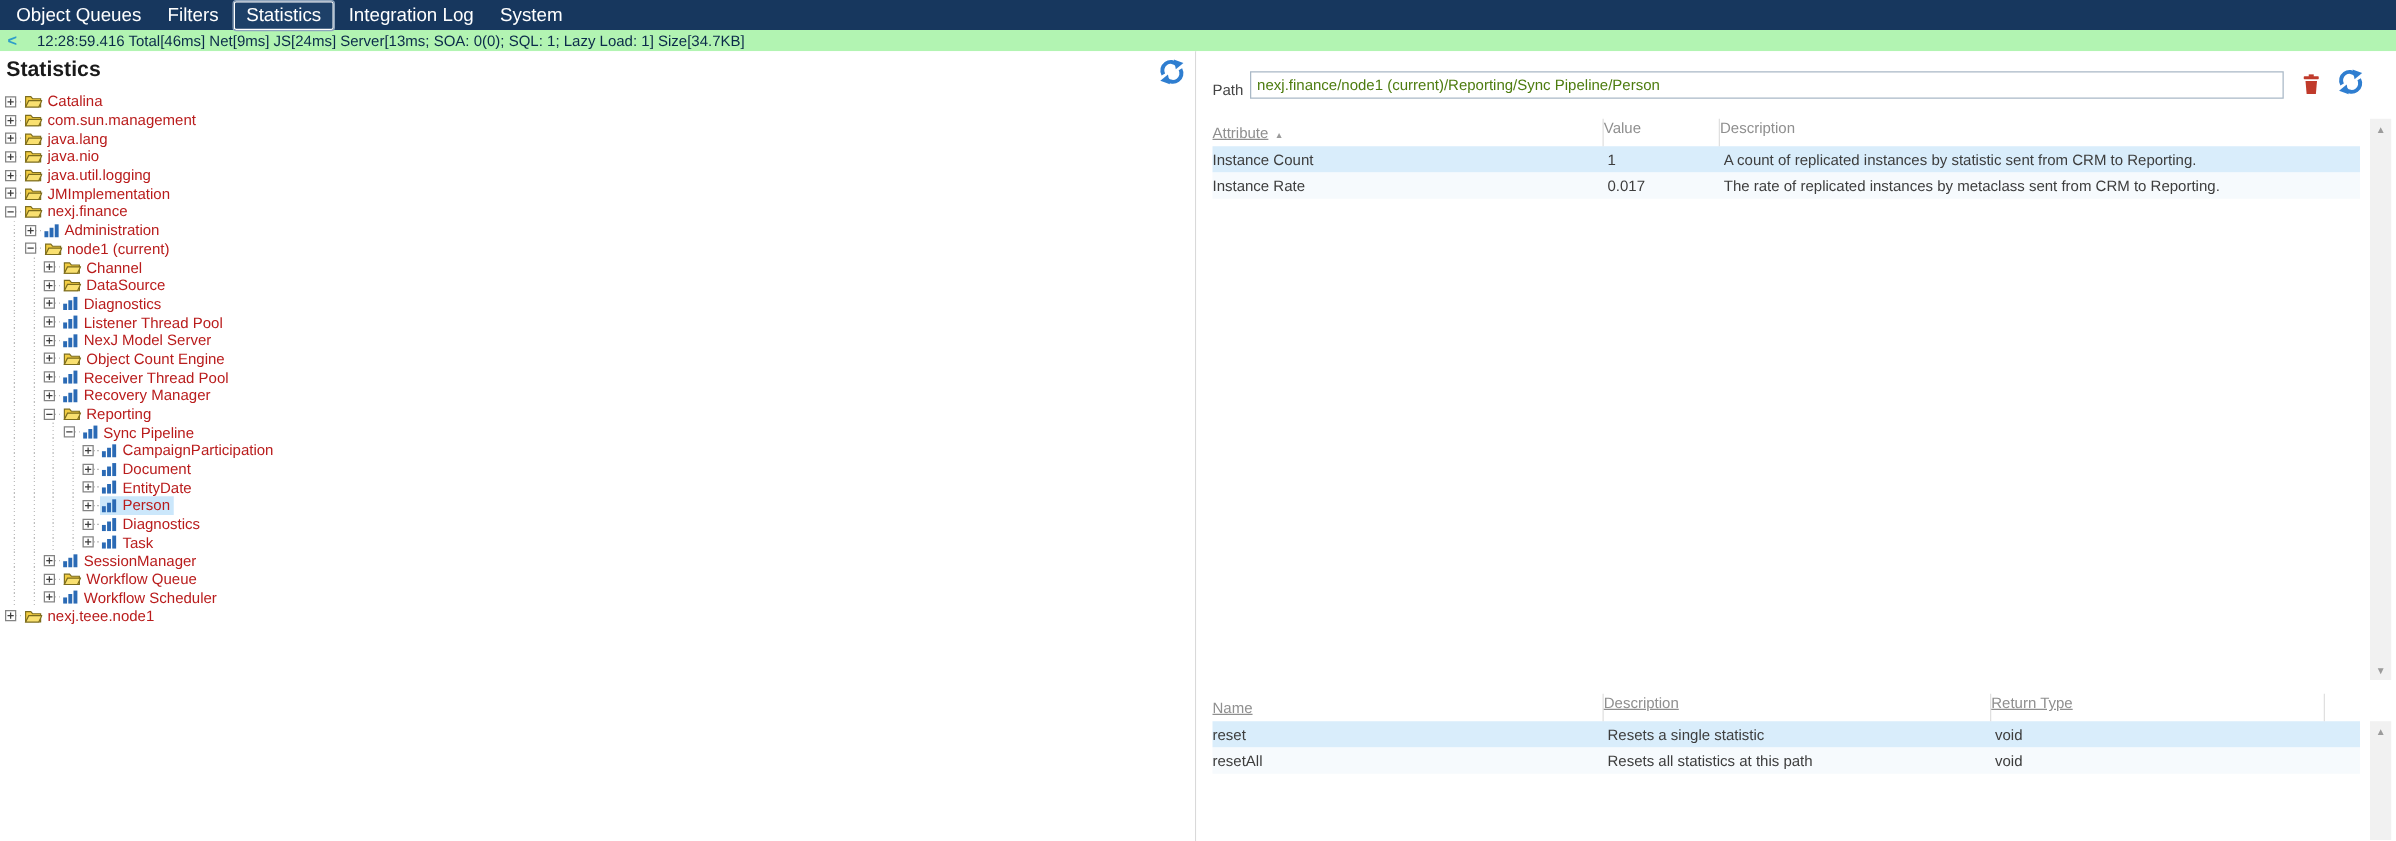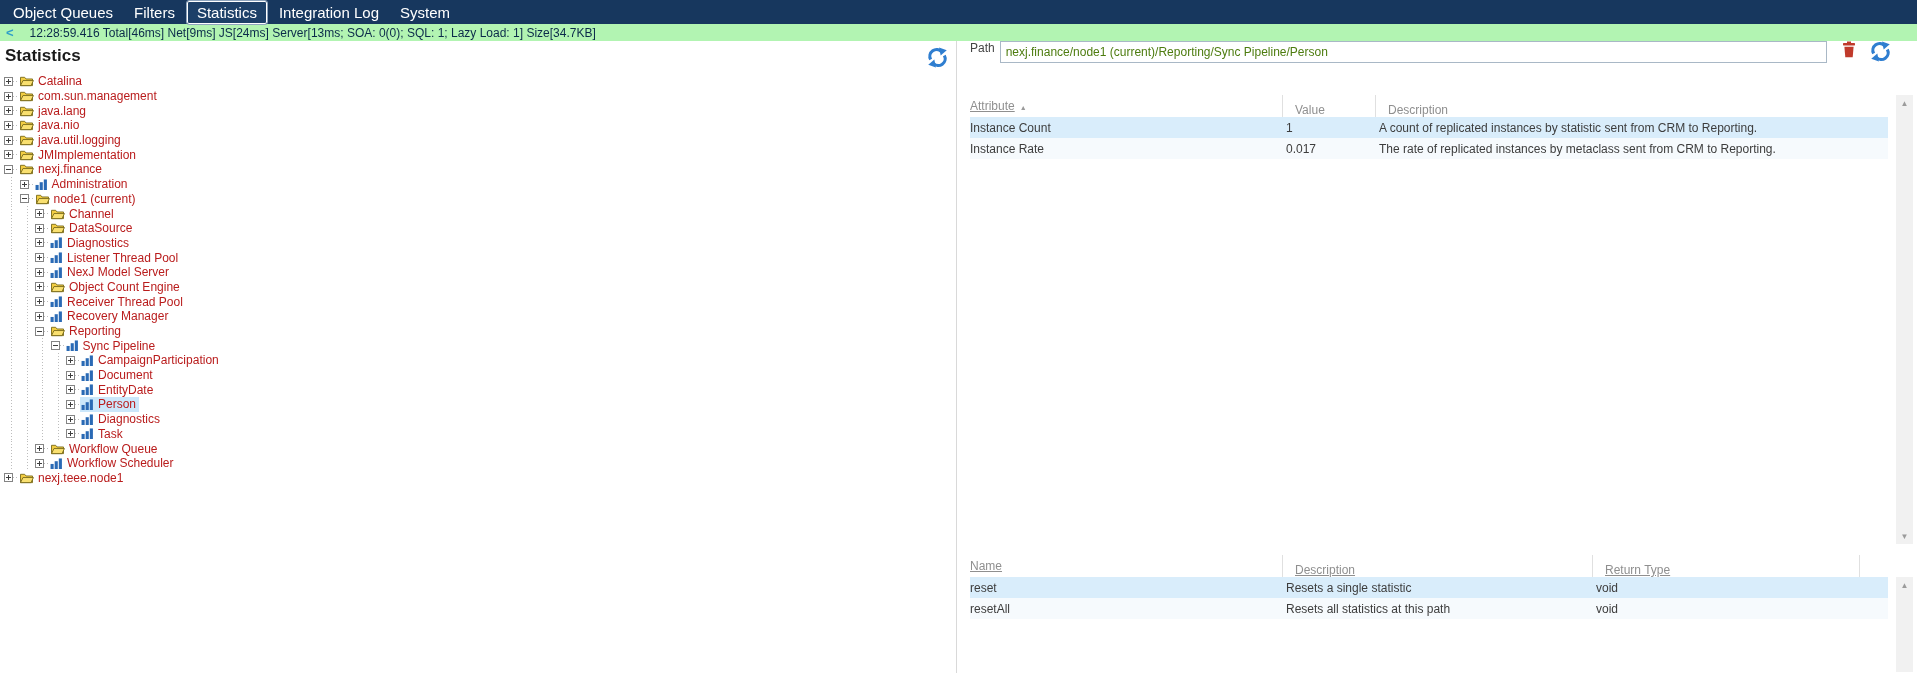"Path" .path-row { align-items: flex-start -> flex-end }
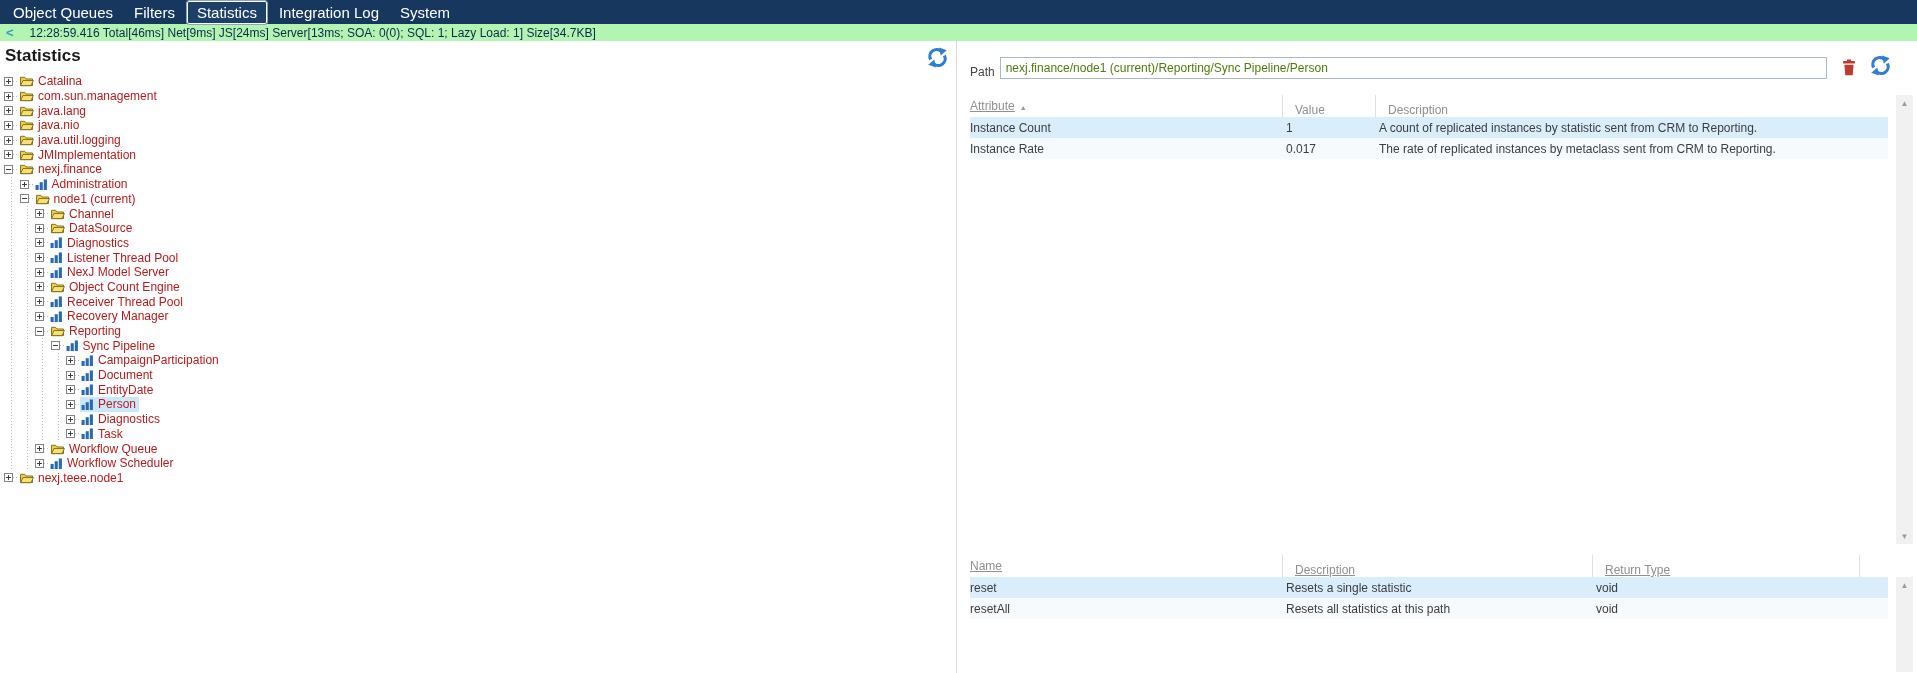"Value" .header-cell.line { align-items: flex-end -> flex-start; padding-left: 12px -> 0 }
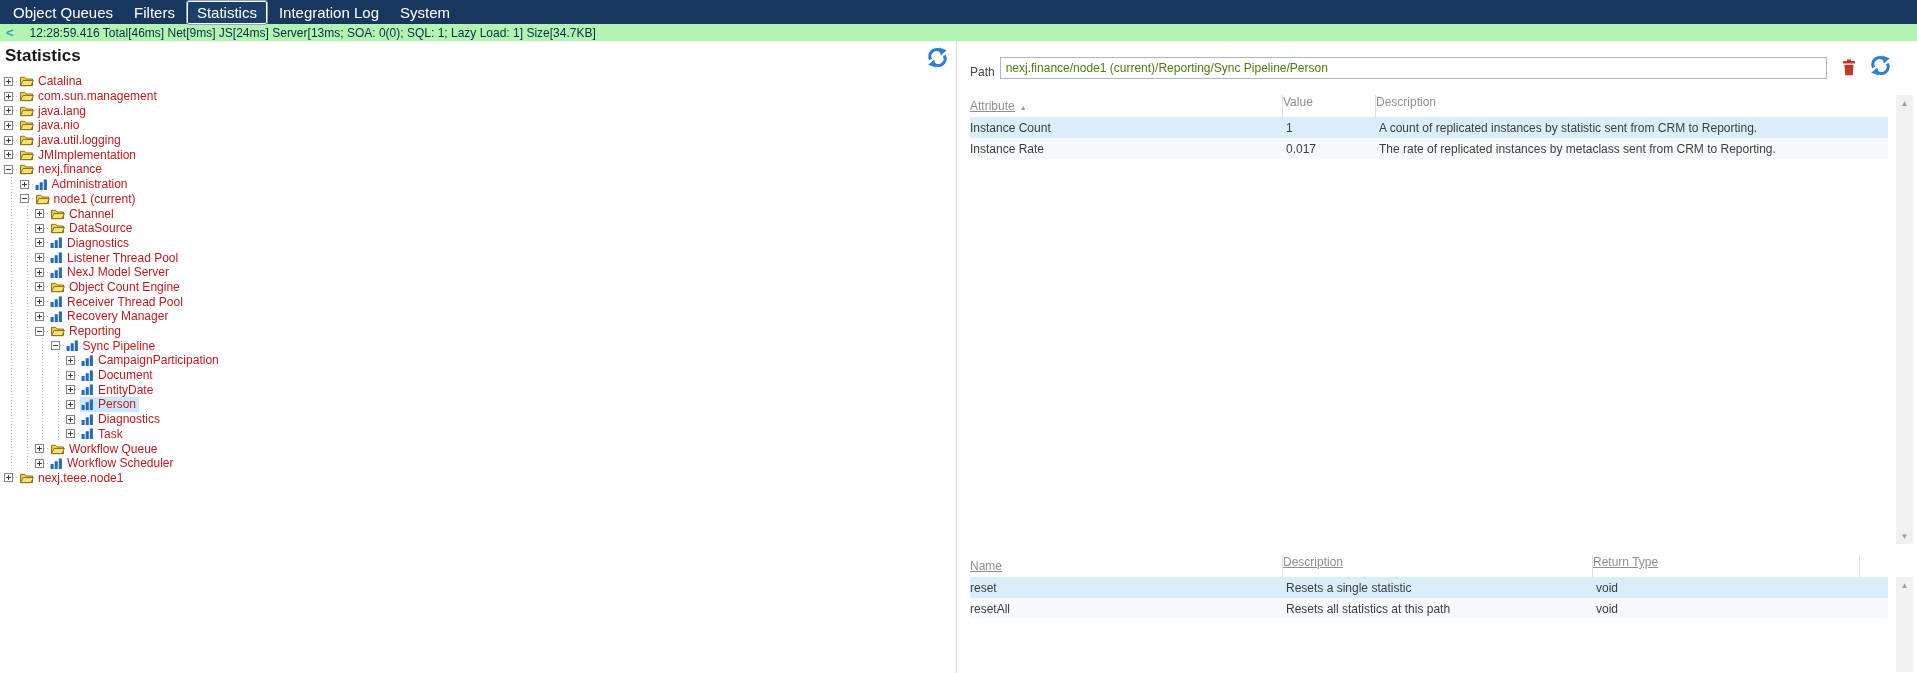"SessionManager" div.tree-row { html: none -> <div> <span></span> <span></span> <span></span> <span></span> <span></span> <span> <span> <svg> <rect></rect> <rect></rect> <rect></rect> </svg> </span> <span>SessionManager</span> </span> </div> }
